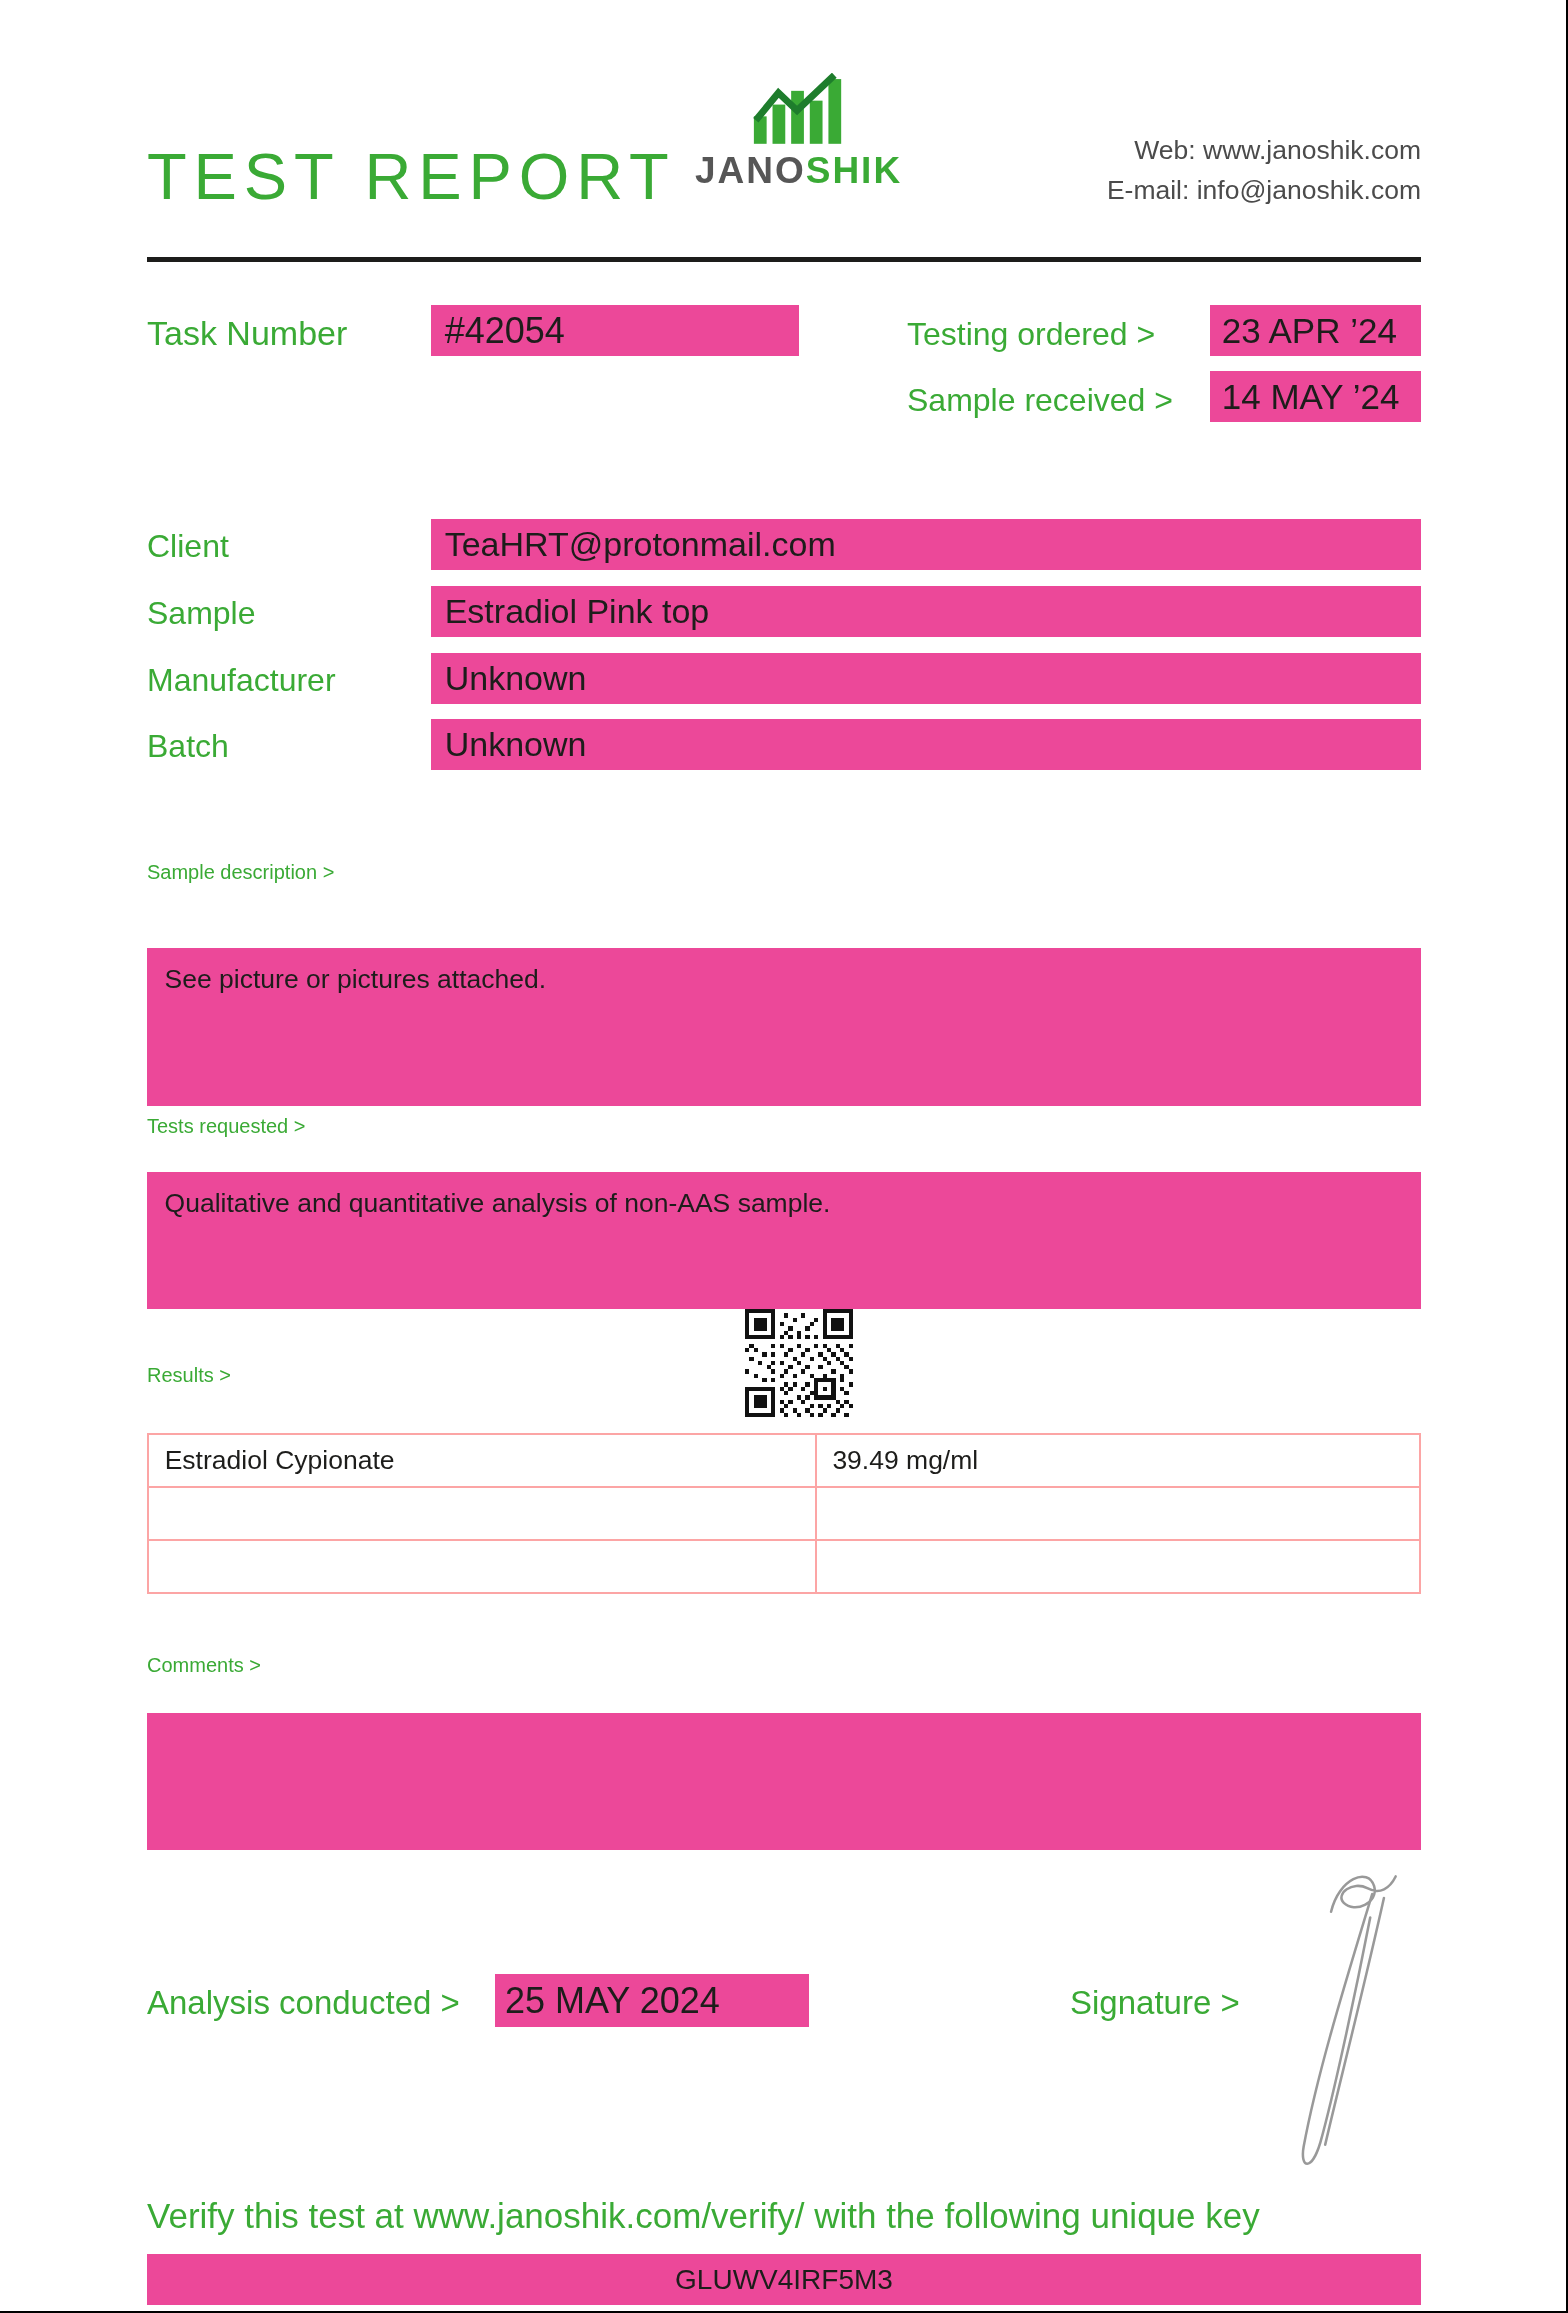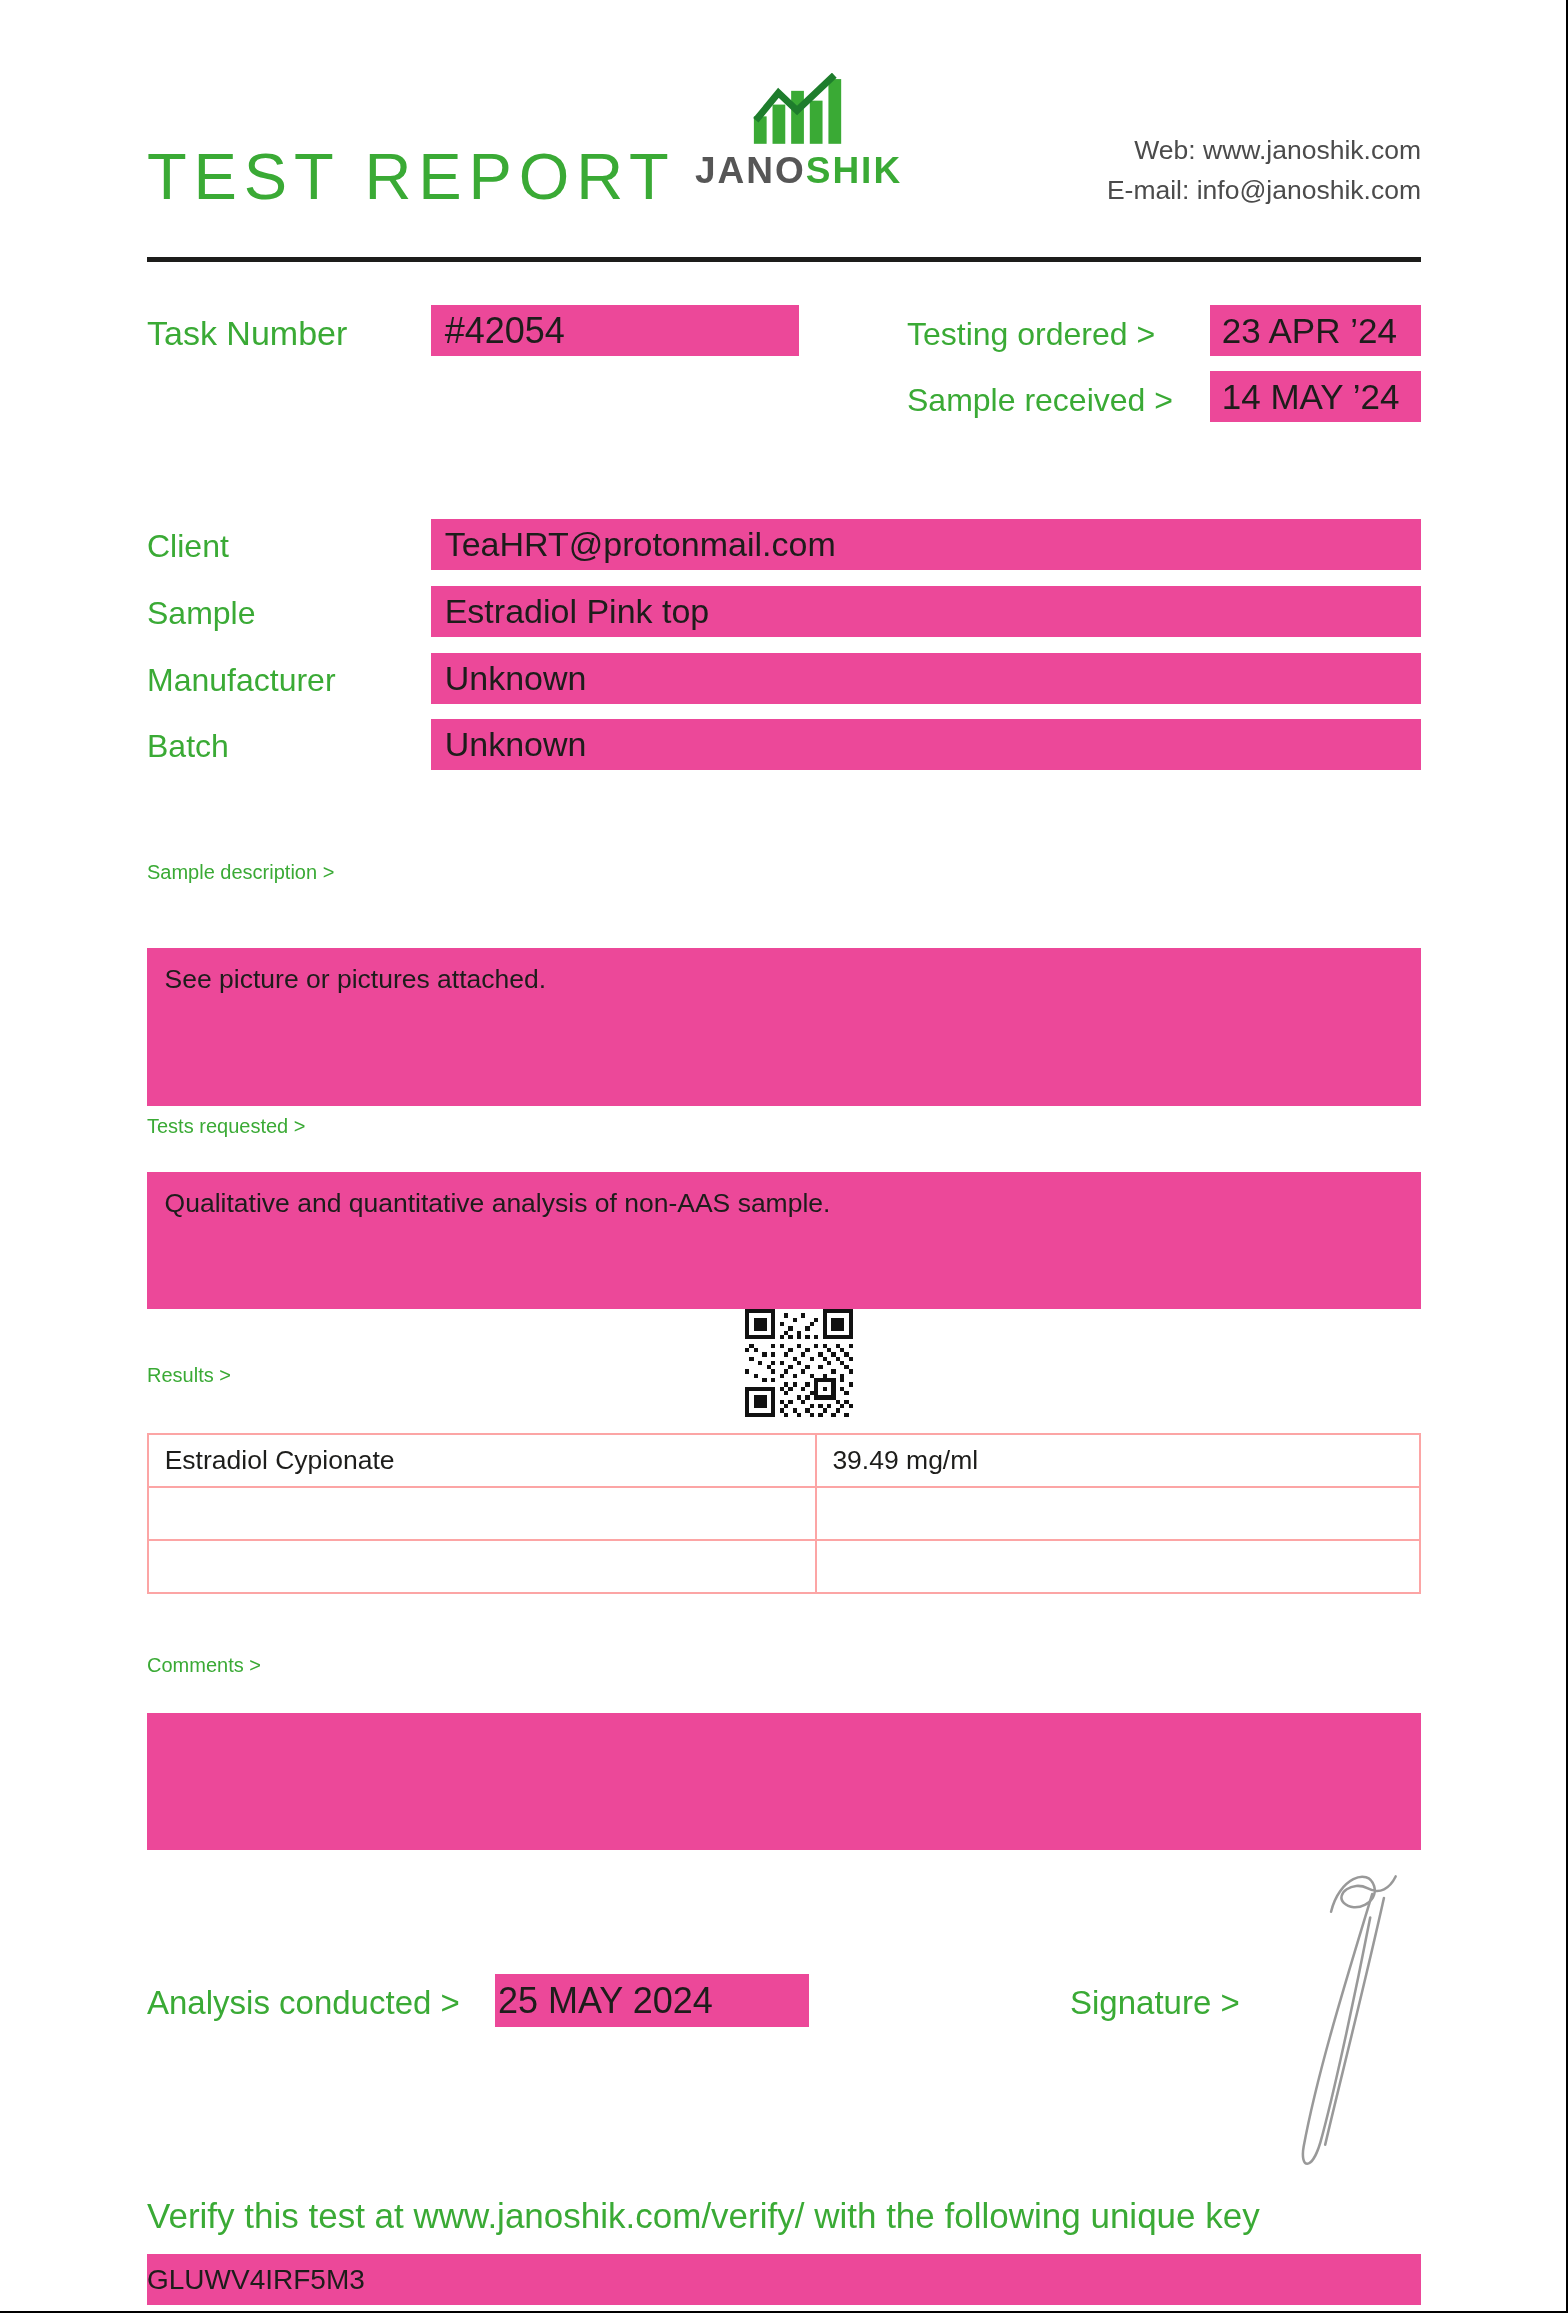"25 MAY 2024" #analysis-value { padding-left: 3px -> 10px }
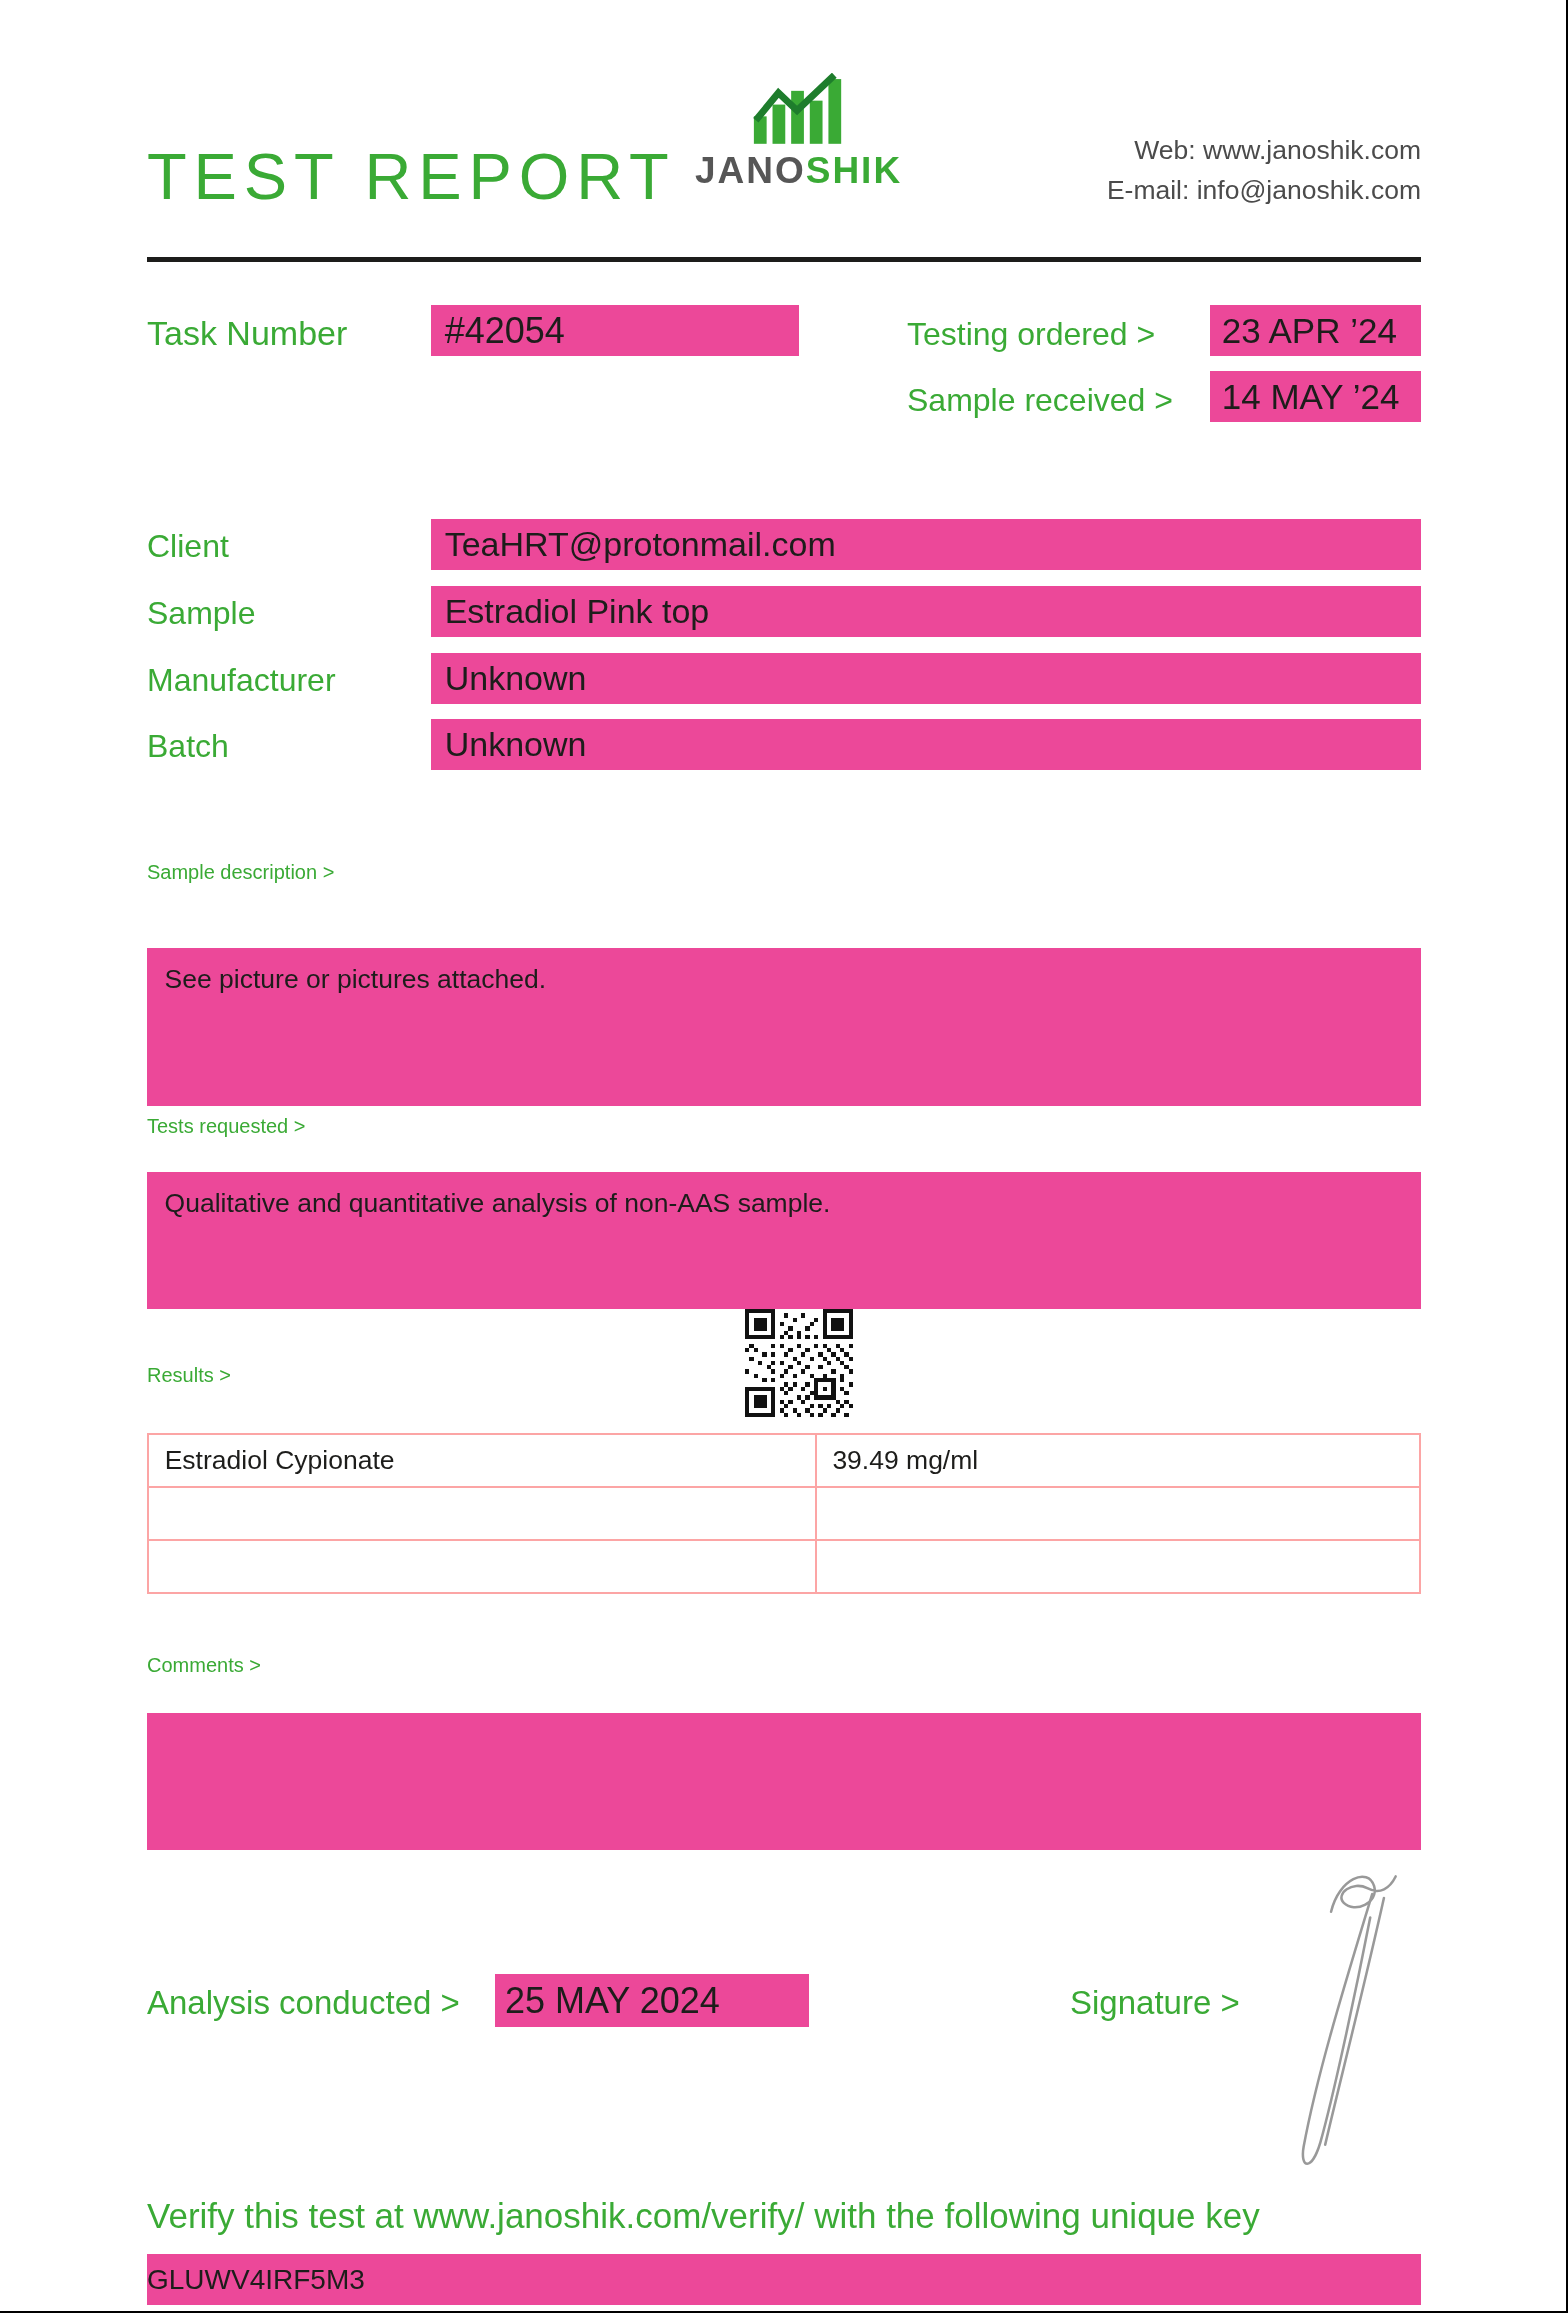"GLUWV4IRF5M3" #verify-key { text-align: left -> center }
